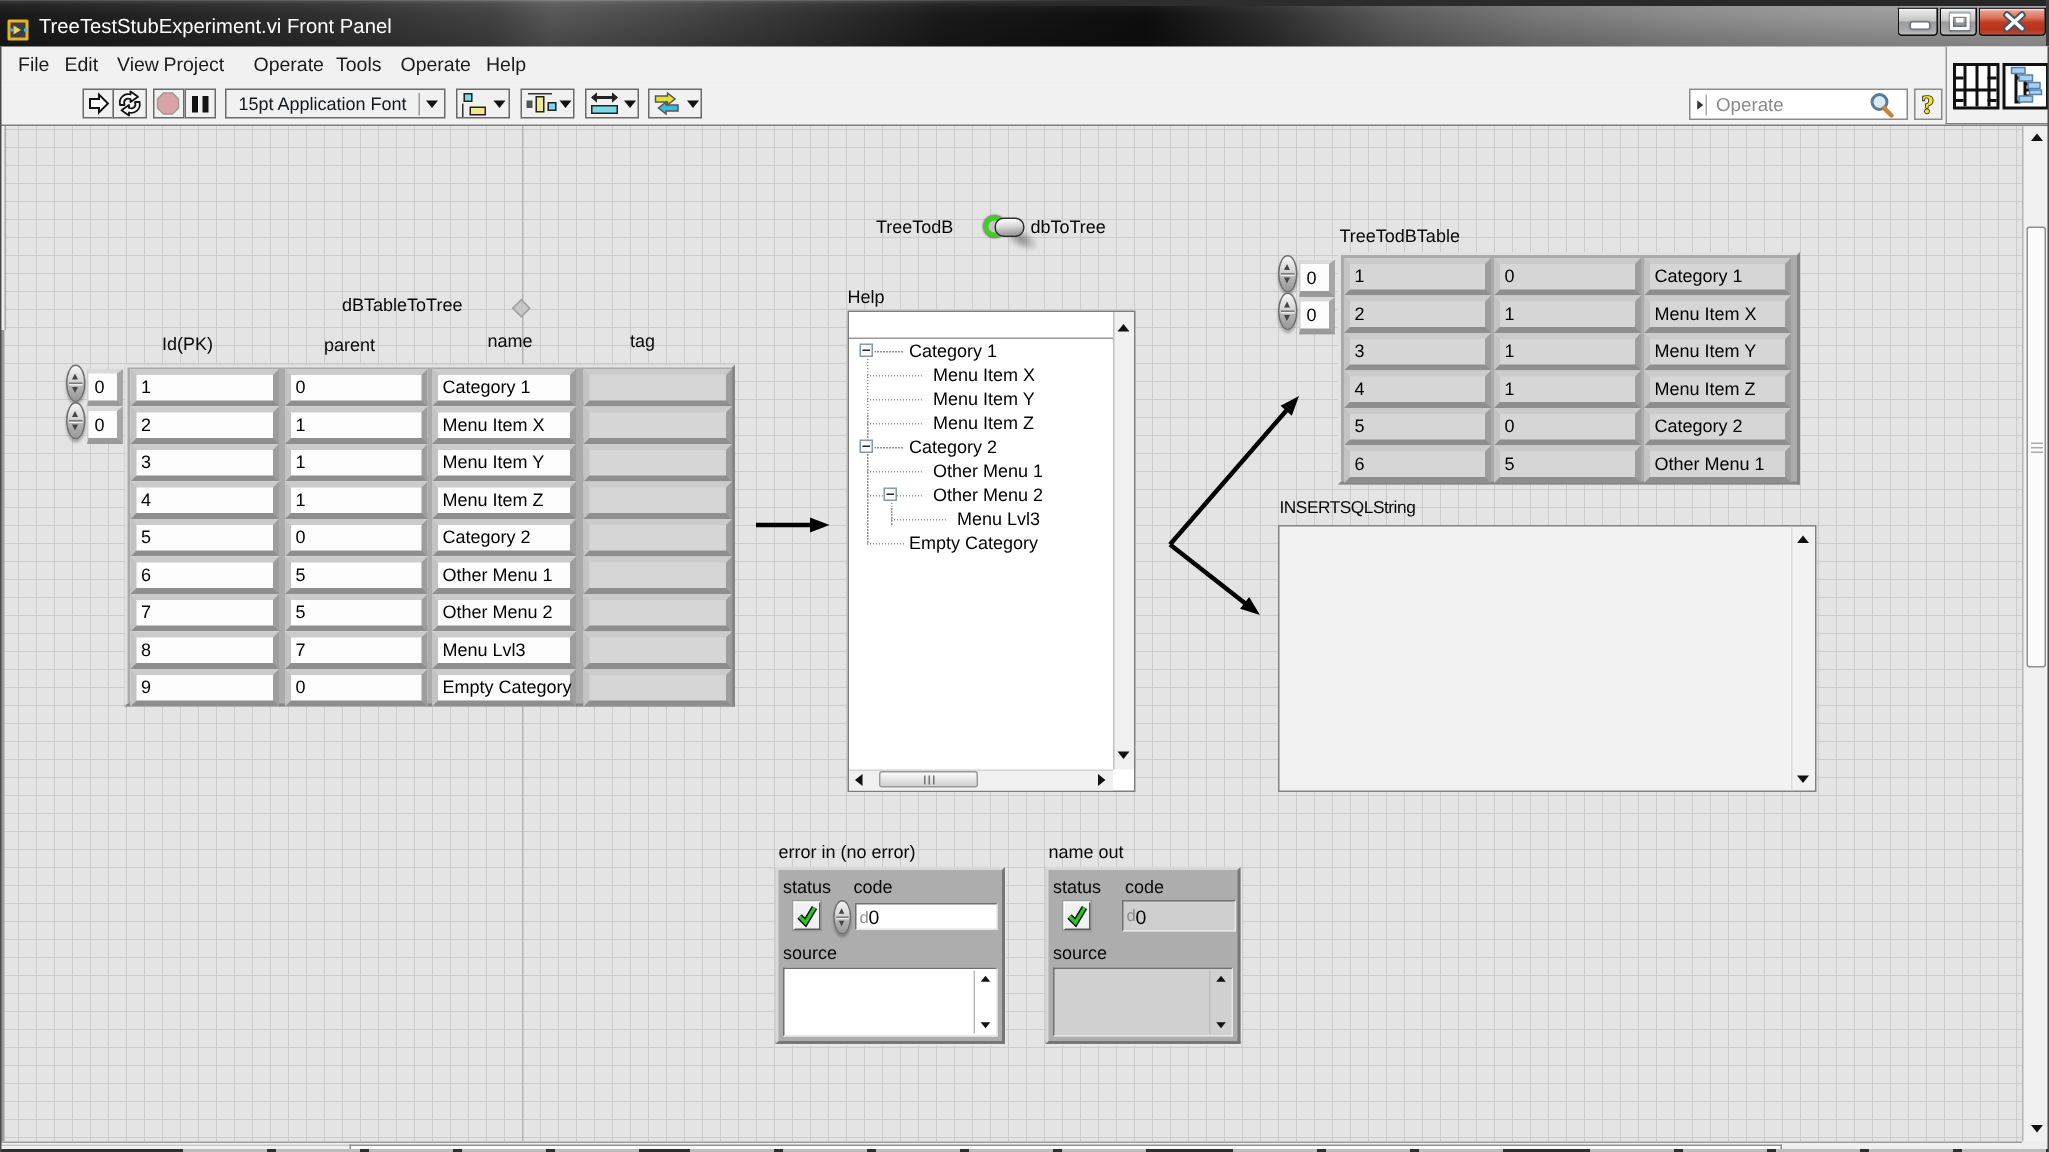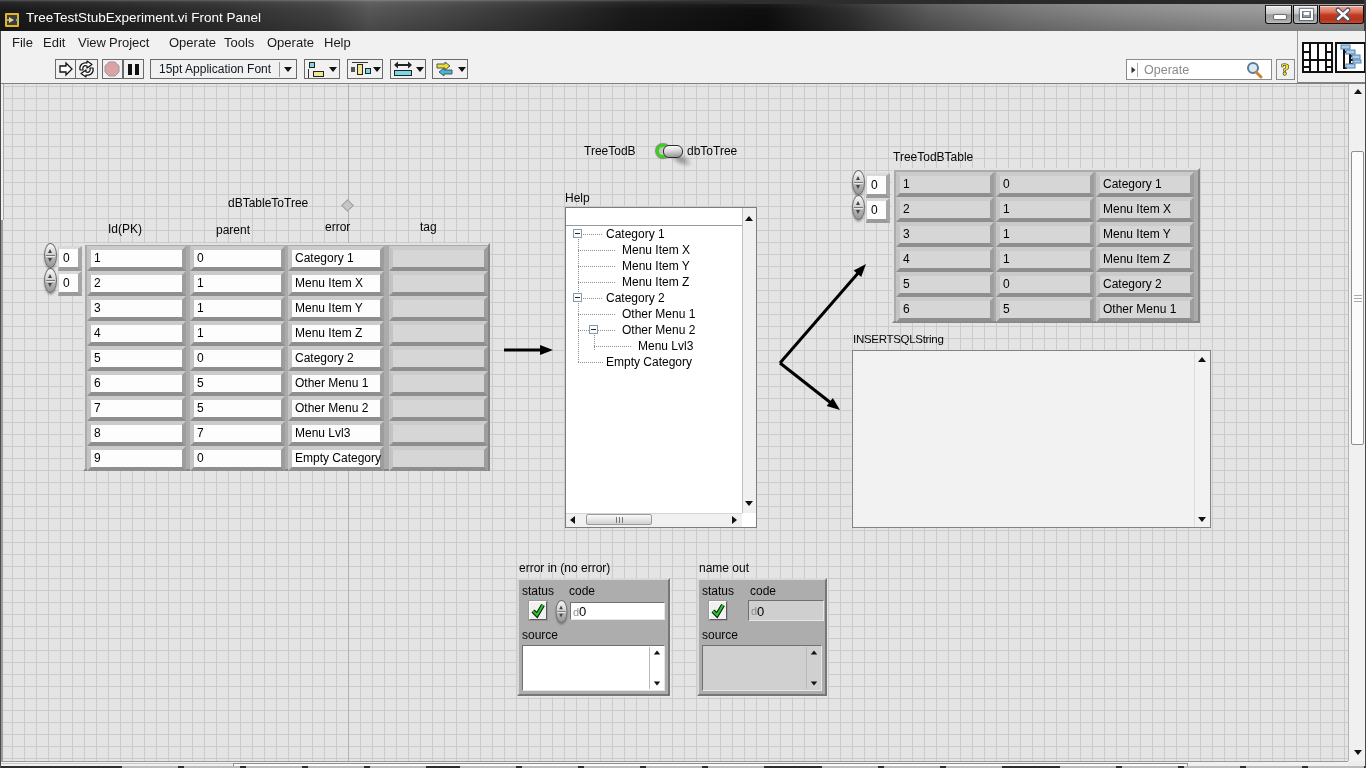"error" div.lbl { text: error -> name }
